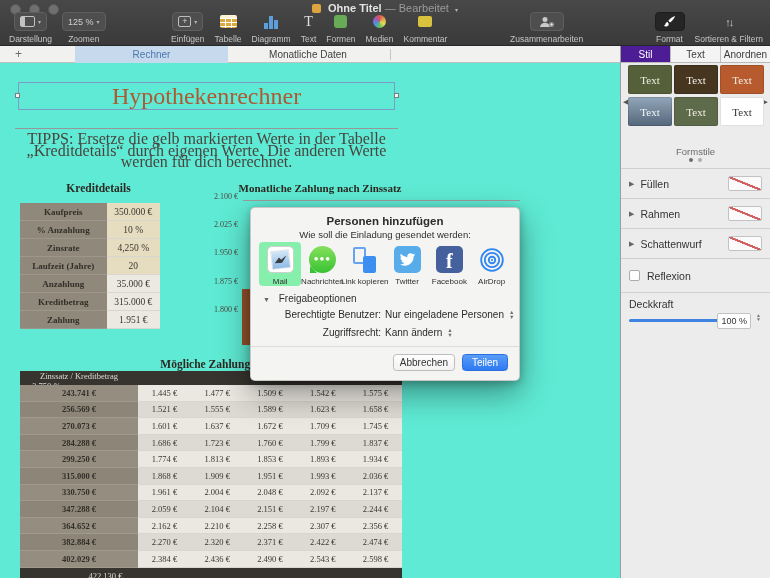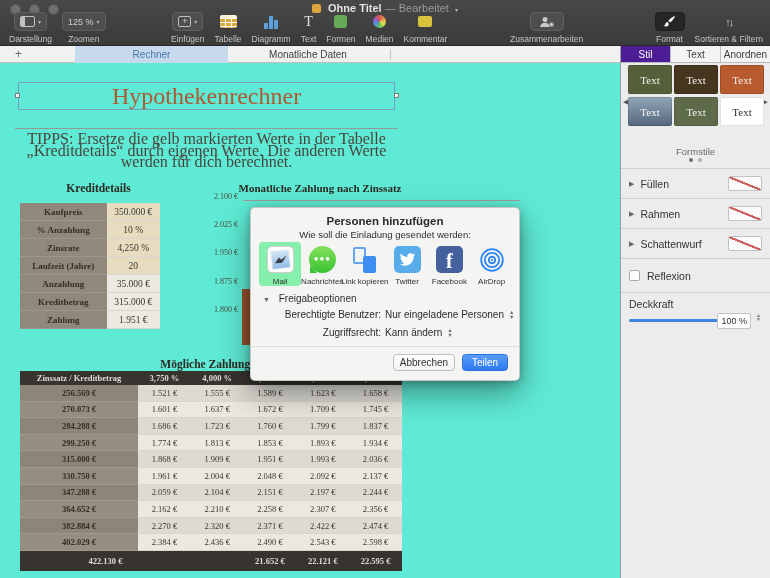"Zinssatz / Kreditbetrag" .pay-row.header, .pay-row.footer { flex-direction: none -> column; font-weight: bold -> normal }
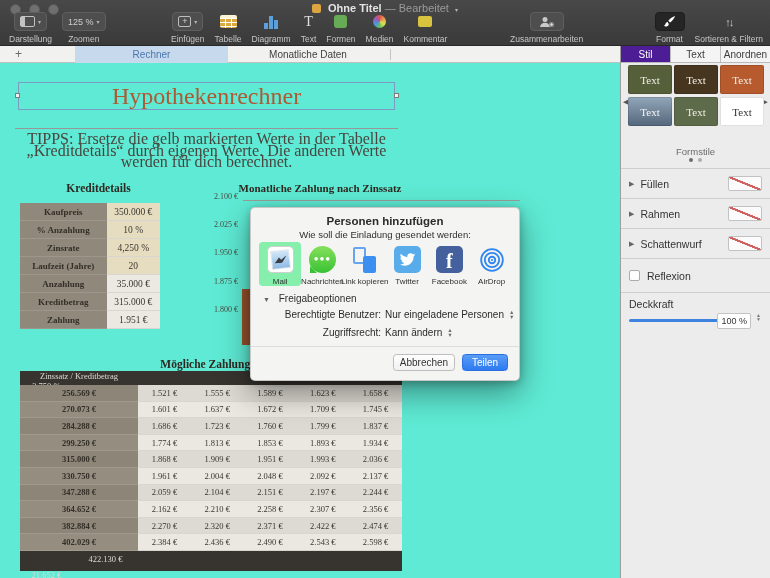"243.741 €" div.pay-row { html: none -> <div> <div>243.741 €</div> <div>1.445 €</div> <div>1.477 €</div> <div>1.509 €</div> <div>1.542 €</div> <div>1.575 €</div> </div> }
